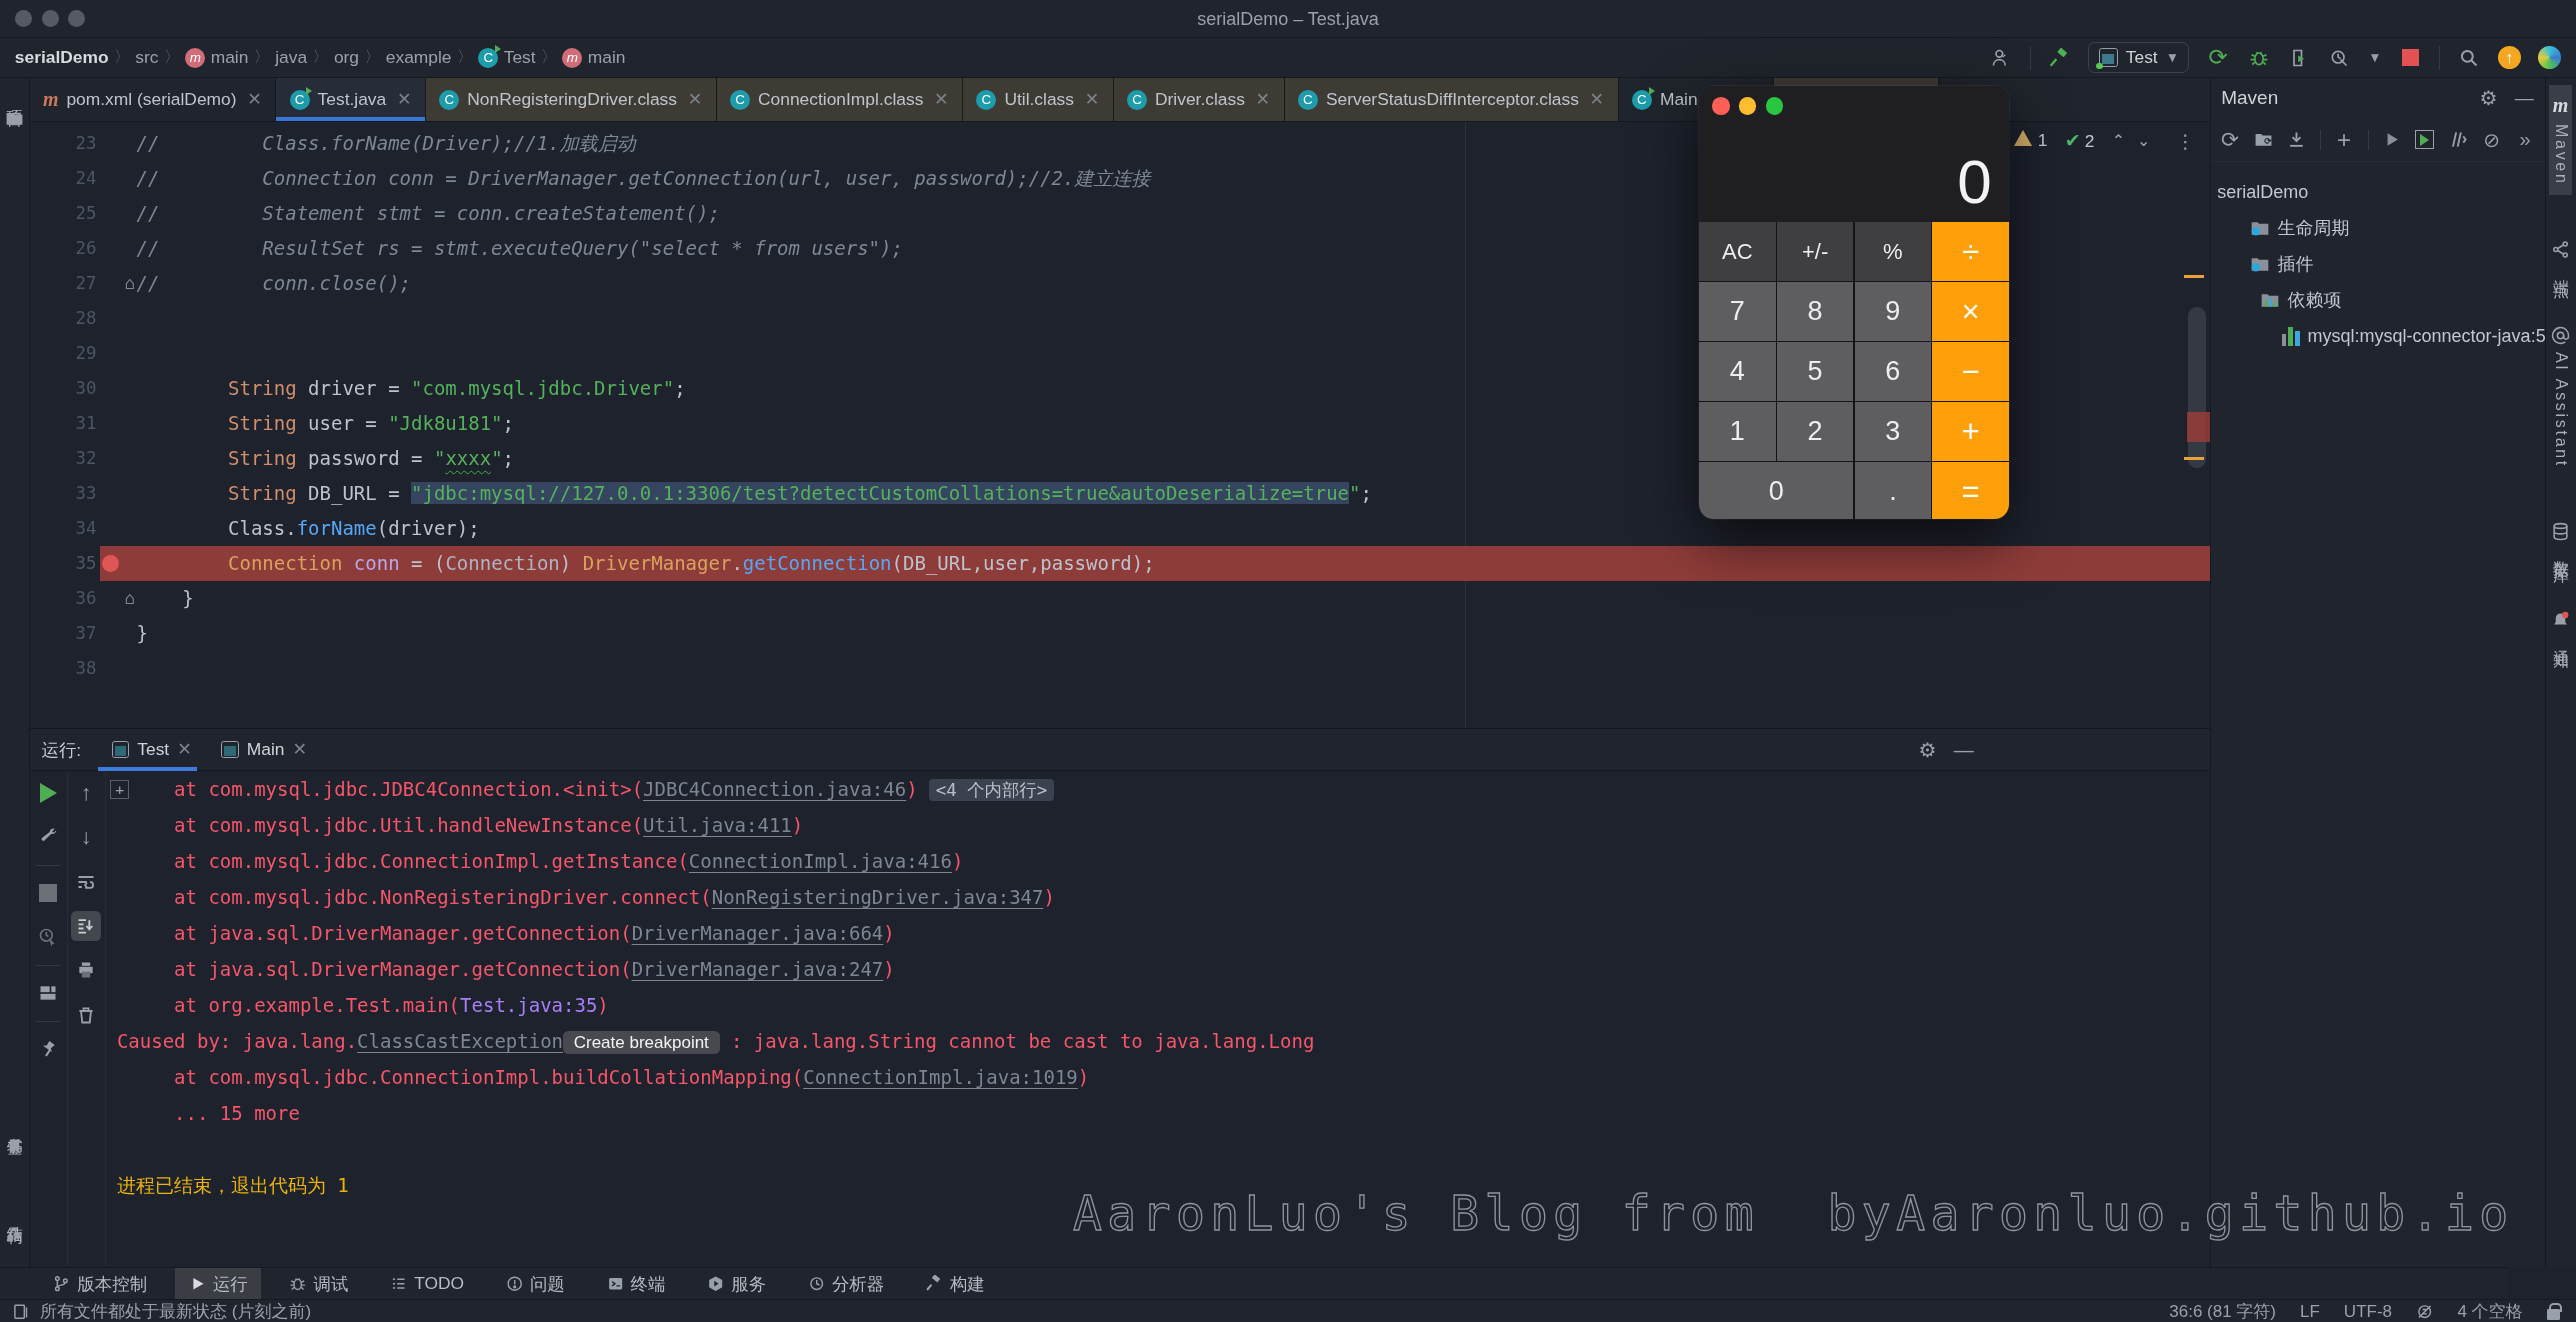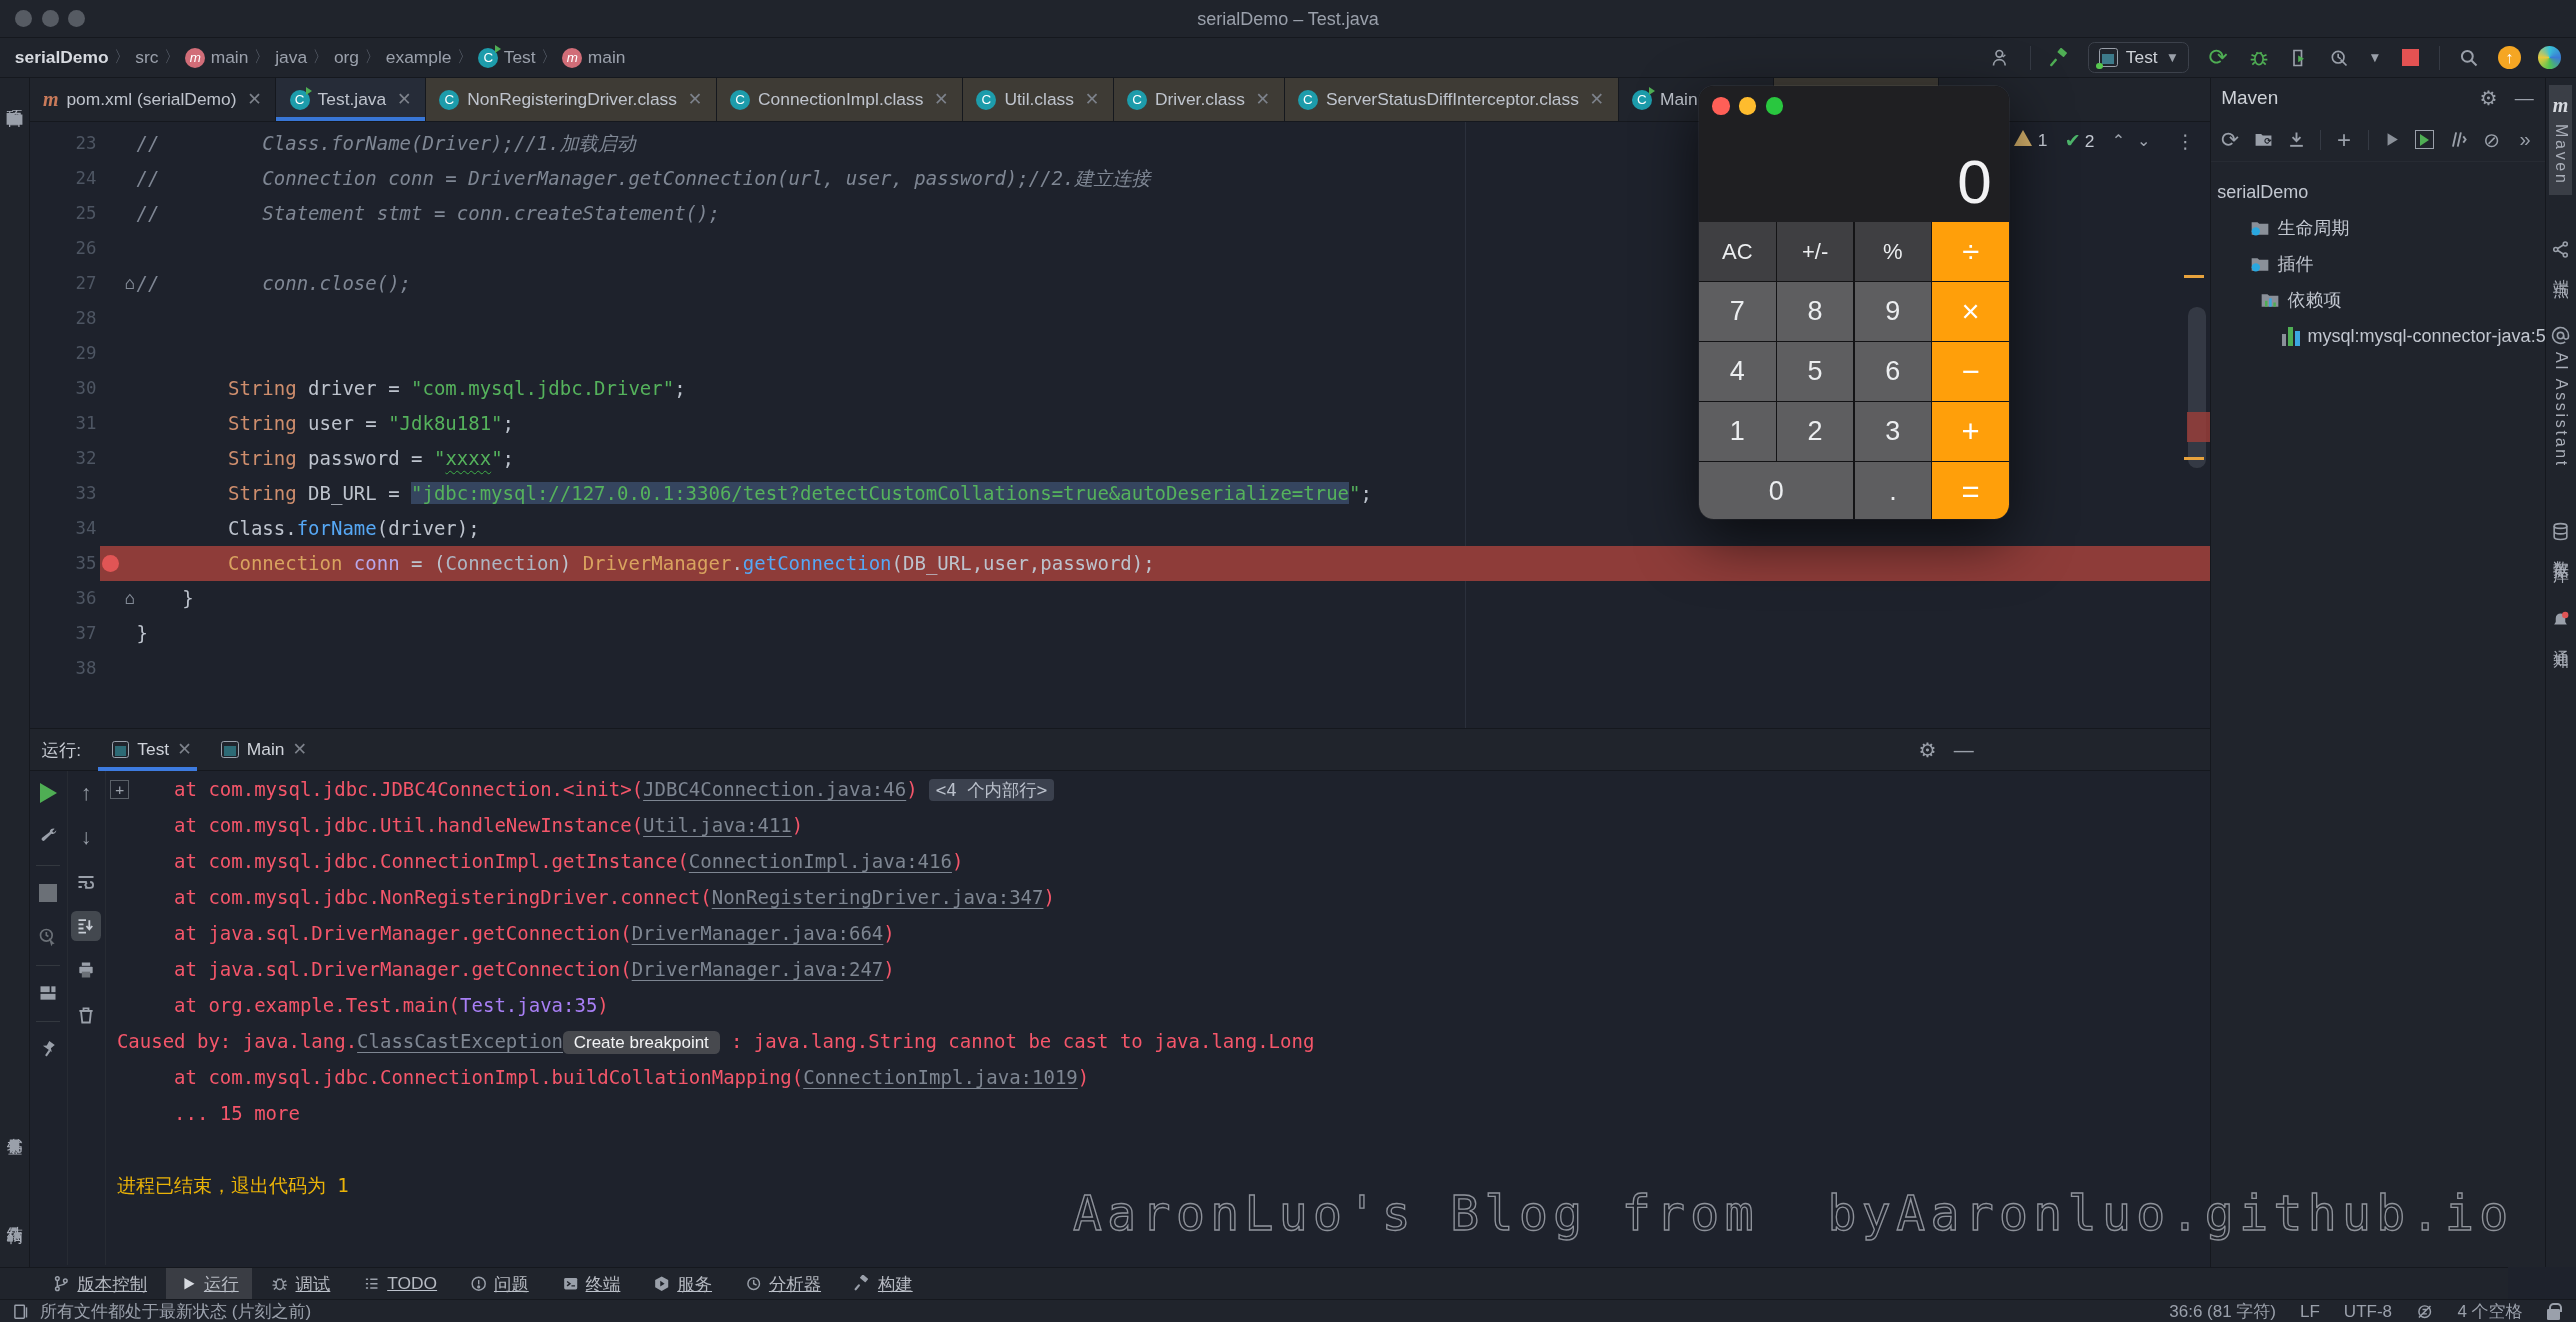"// ResultSet rs =" code.ltext { html: none -> <code><span>// ResultSet rs = stmt.executeQuery("select * from users");</span></code> }
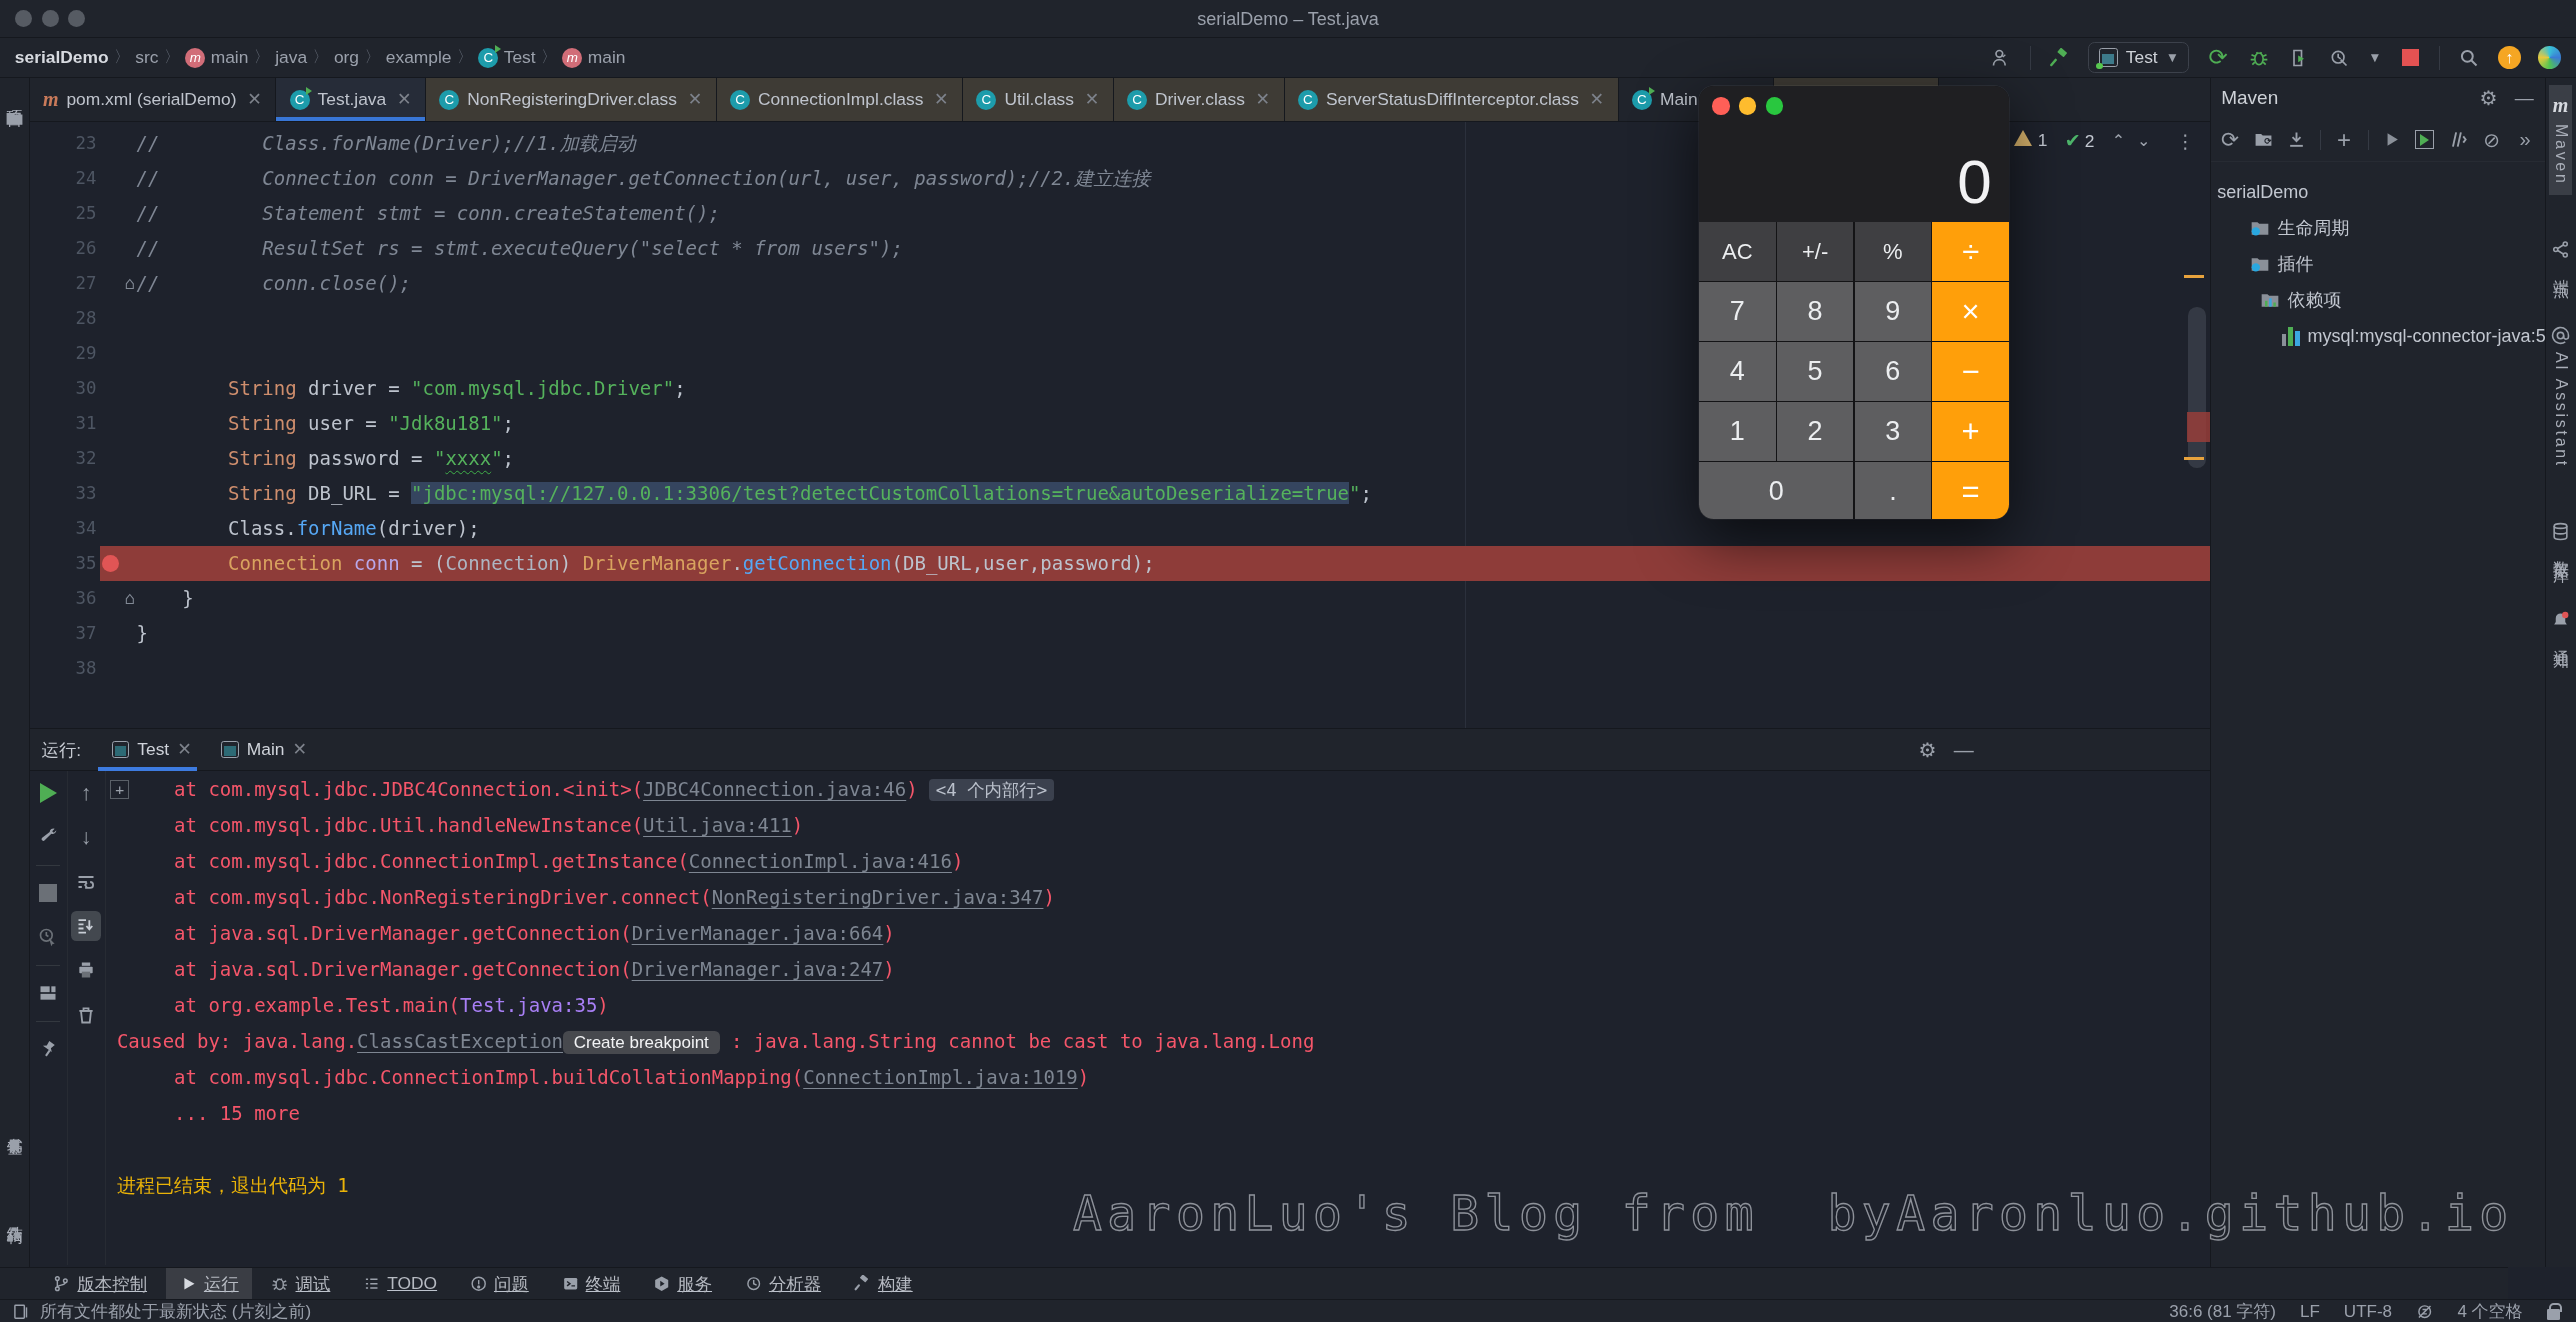"版本控制" #bottombar { gap: 6px -> 15px; text-decoration: underline -> none }
